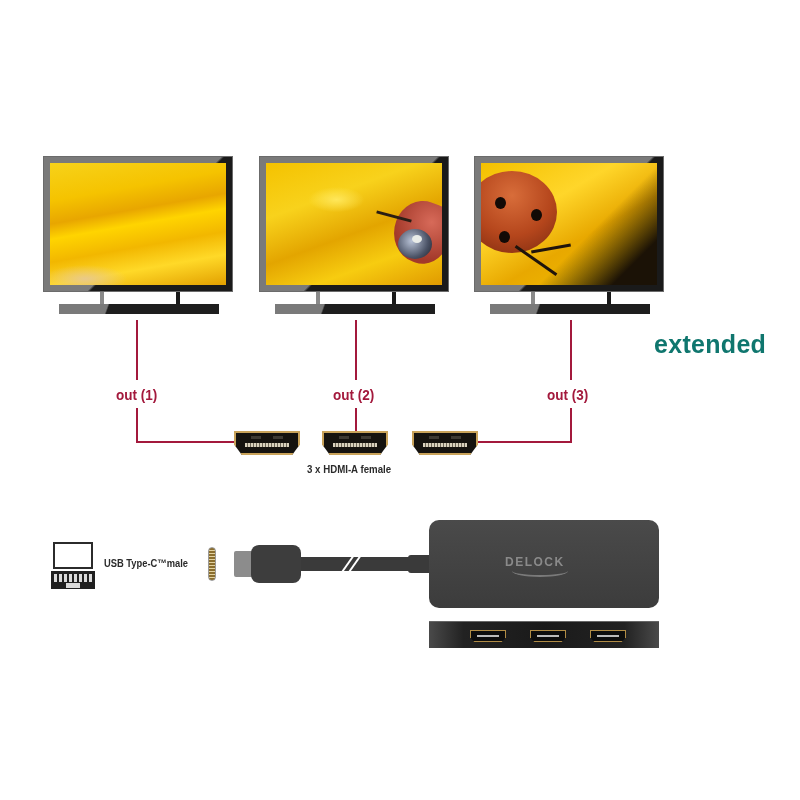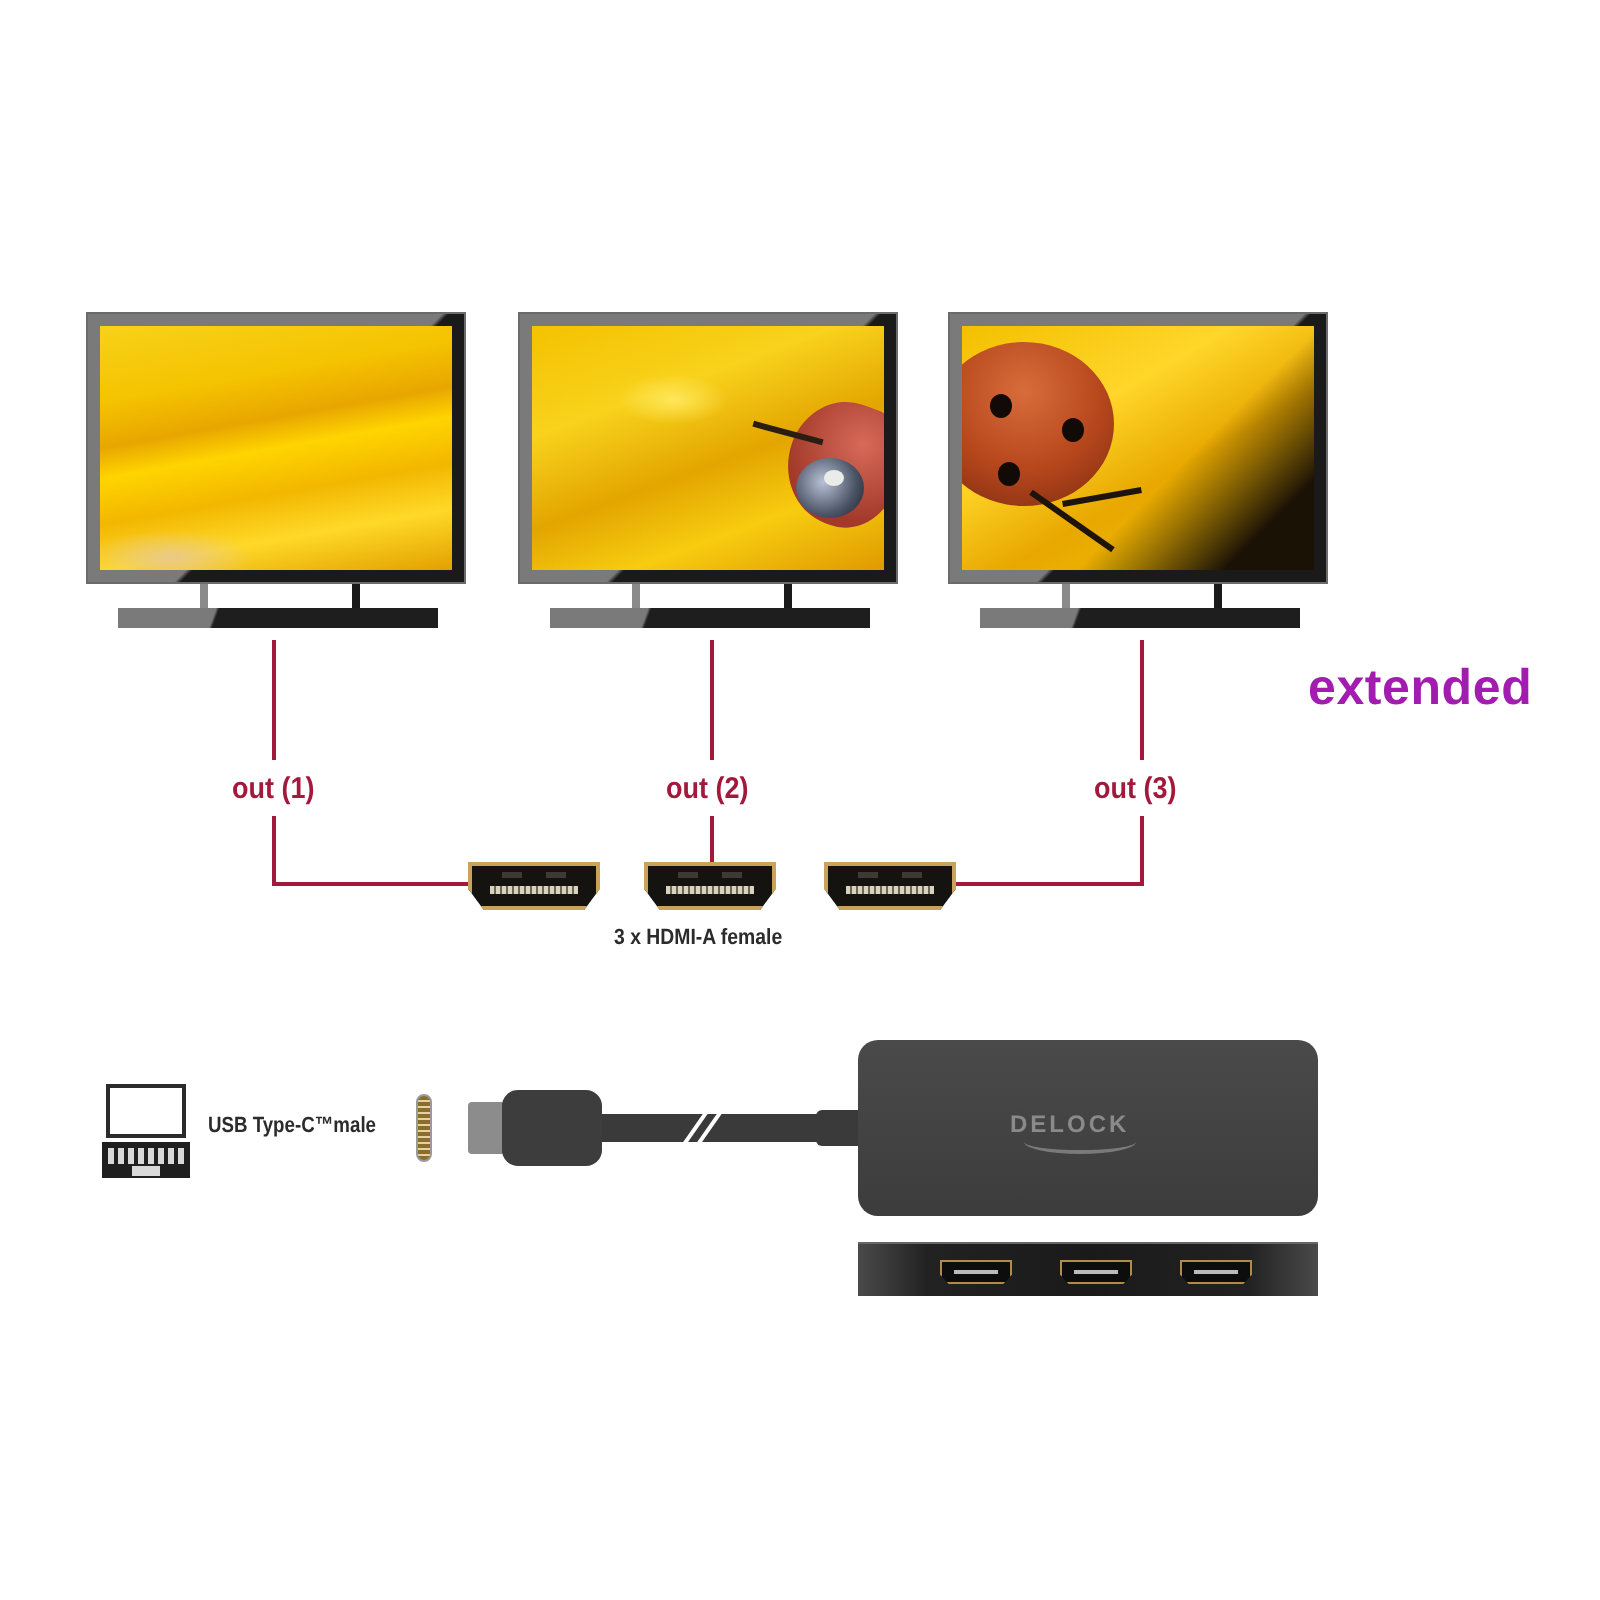"extended" .extended { color: #a21caf -> #0f766e }
